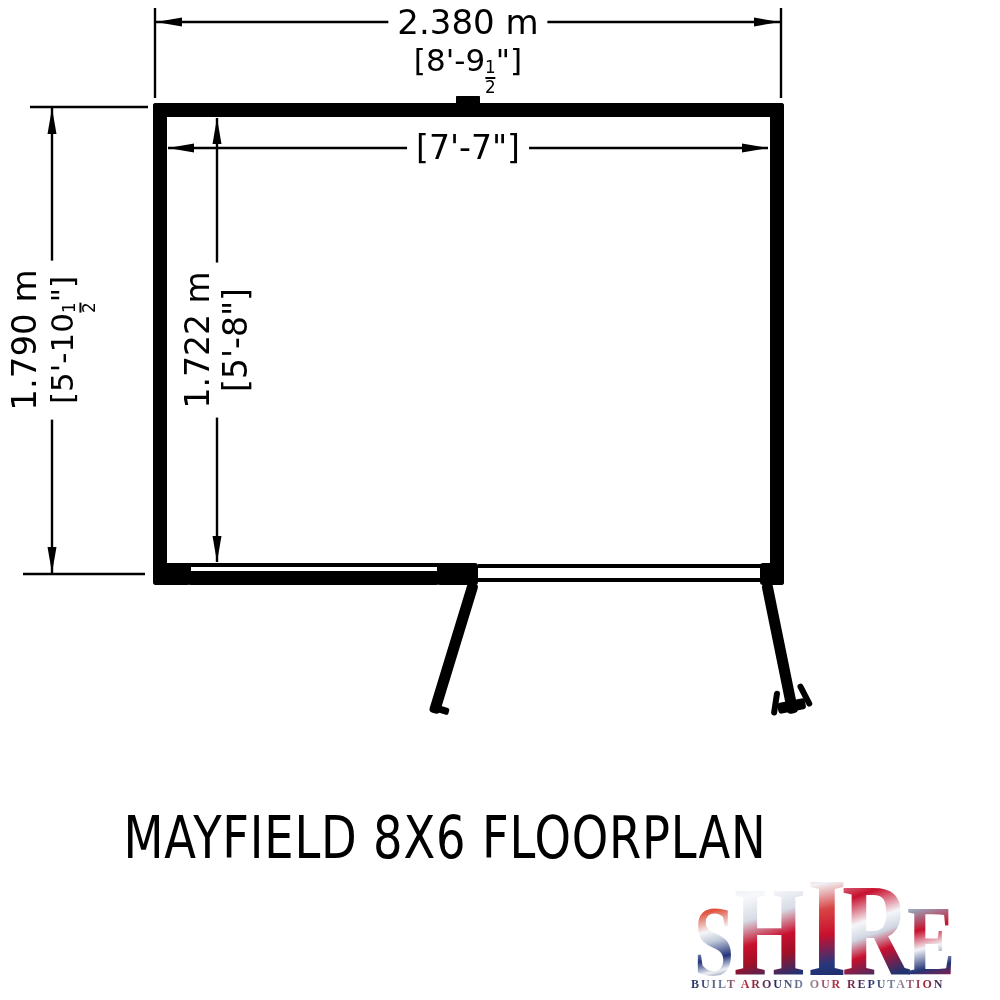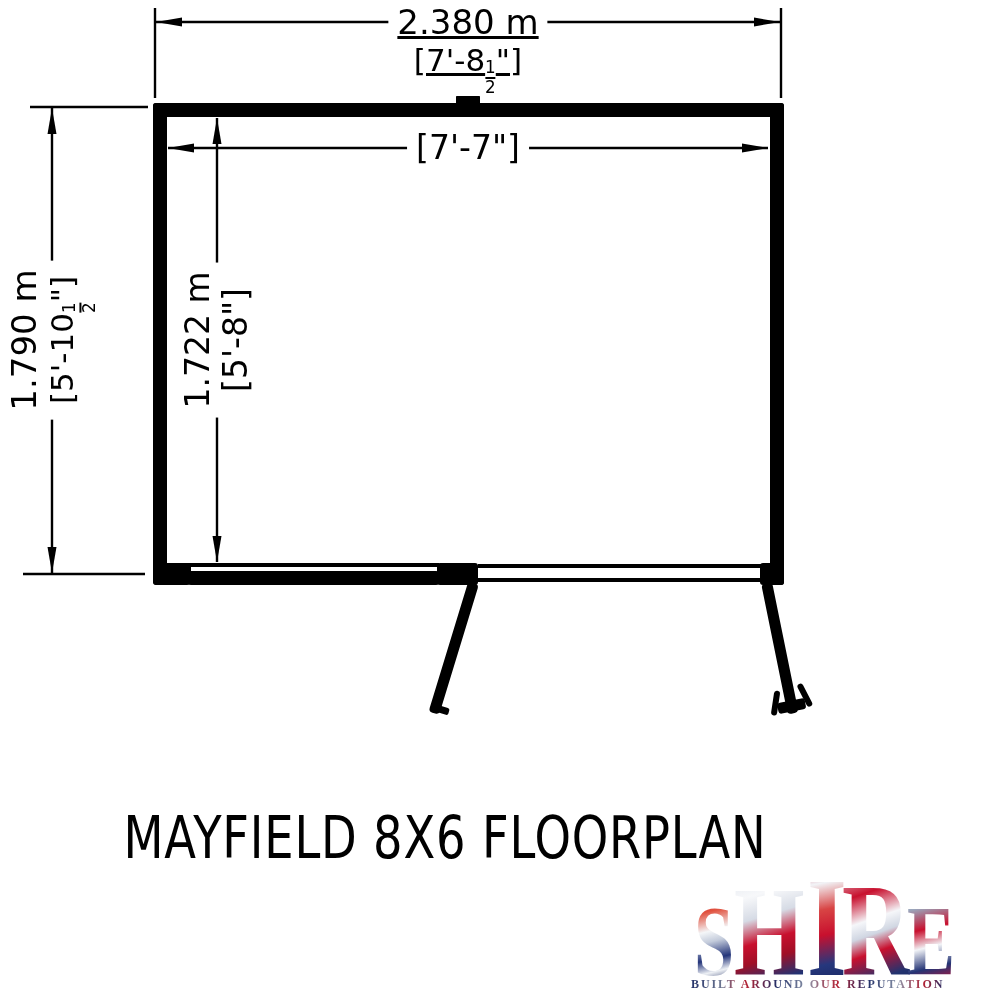"2.380 m" .dim-w-outer { text-decoration: underline -> none }
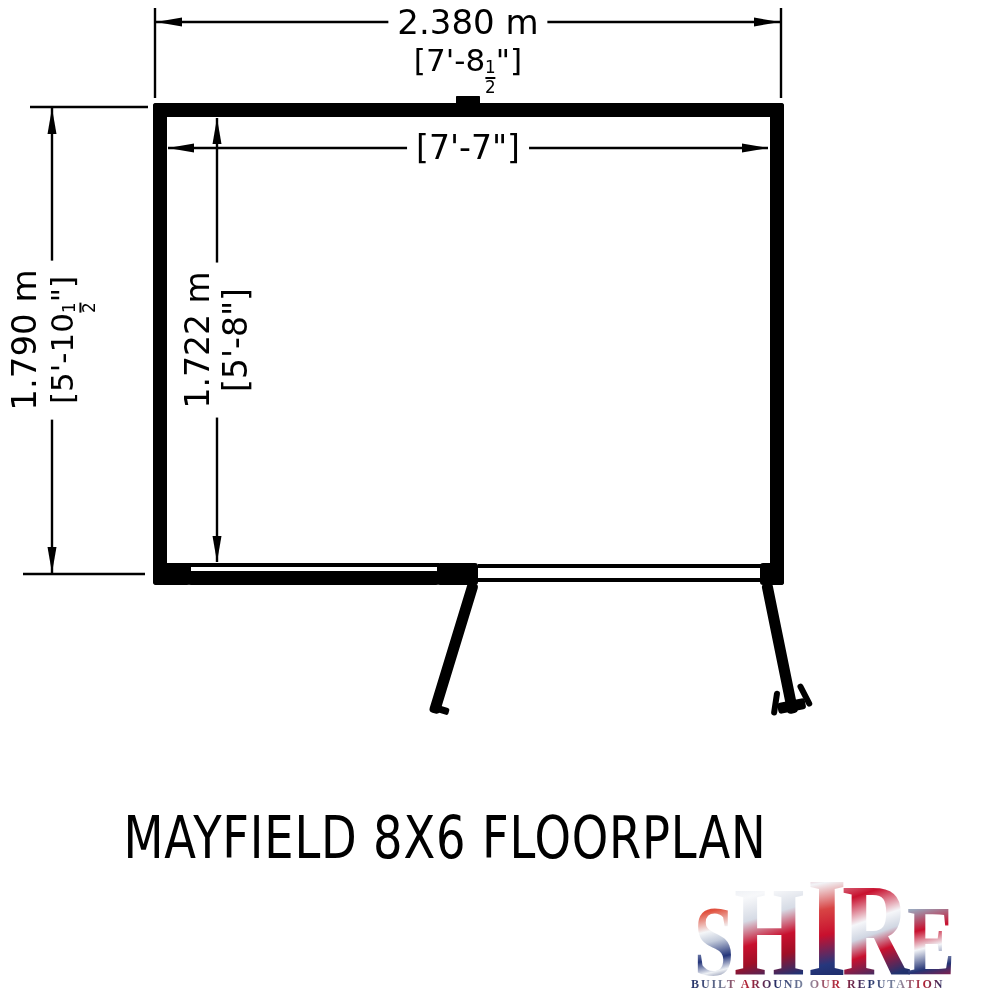"[7'-8" span { text: 7'-8 -> 8'-9 }
